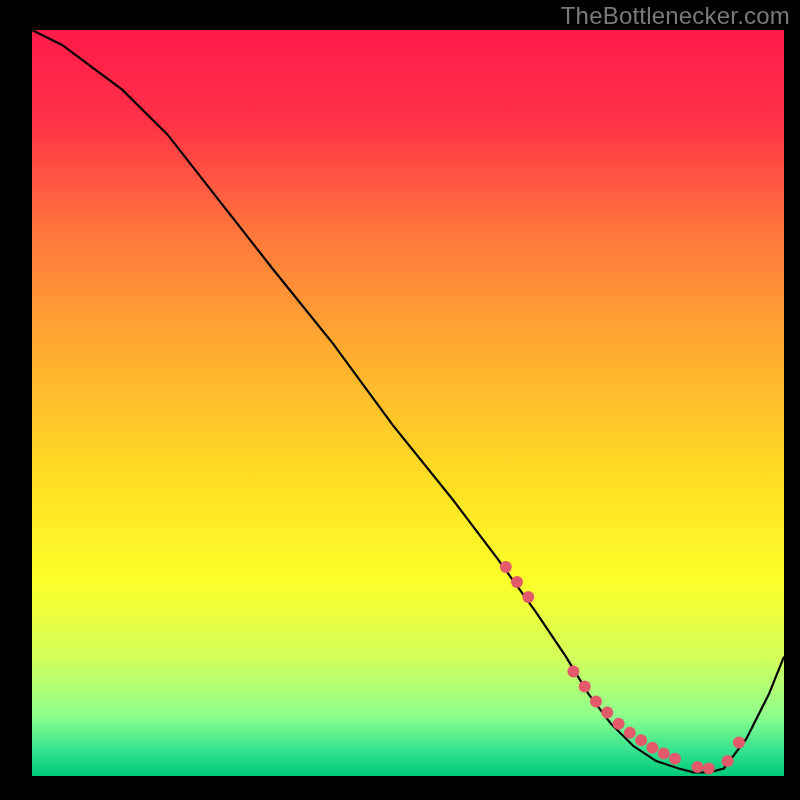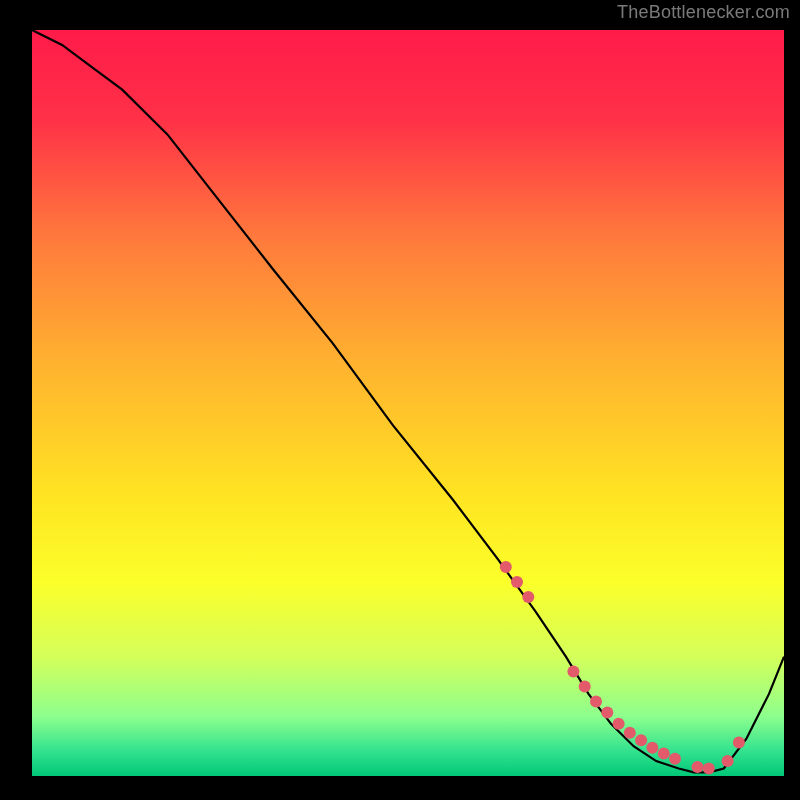"TheBottlenecker.com" .attribution { font-size: 18px -> 24px }
